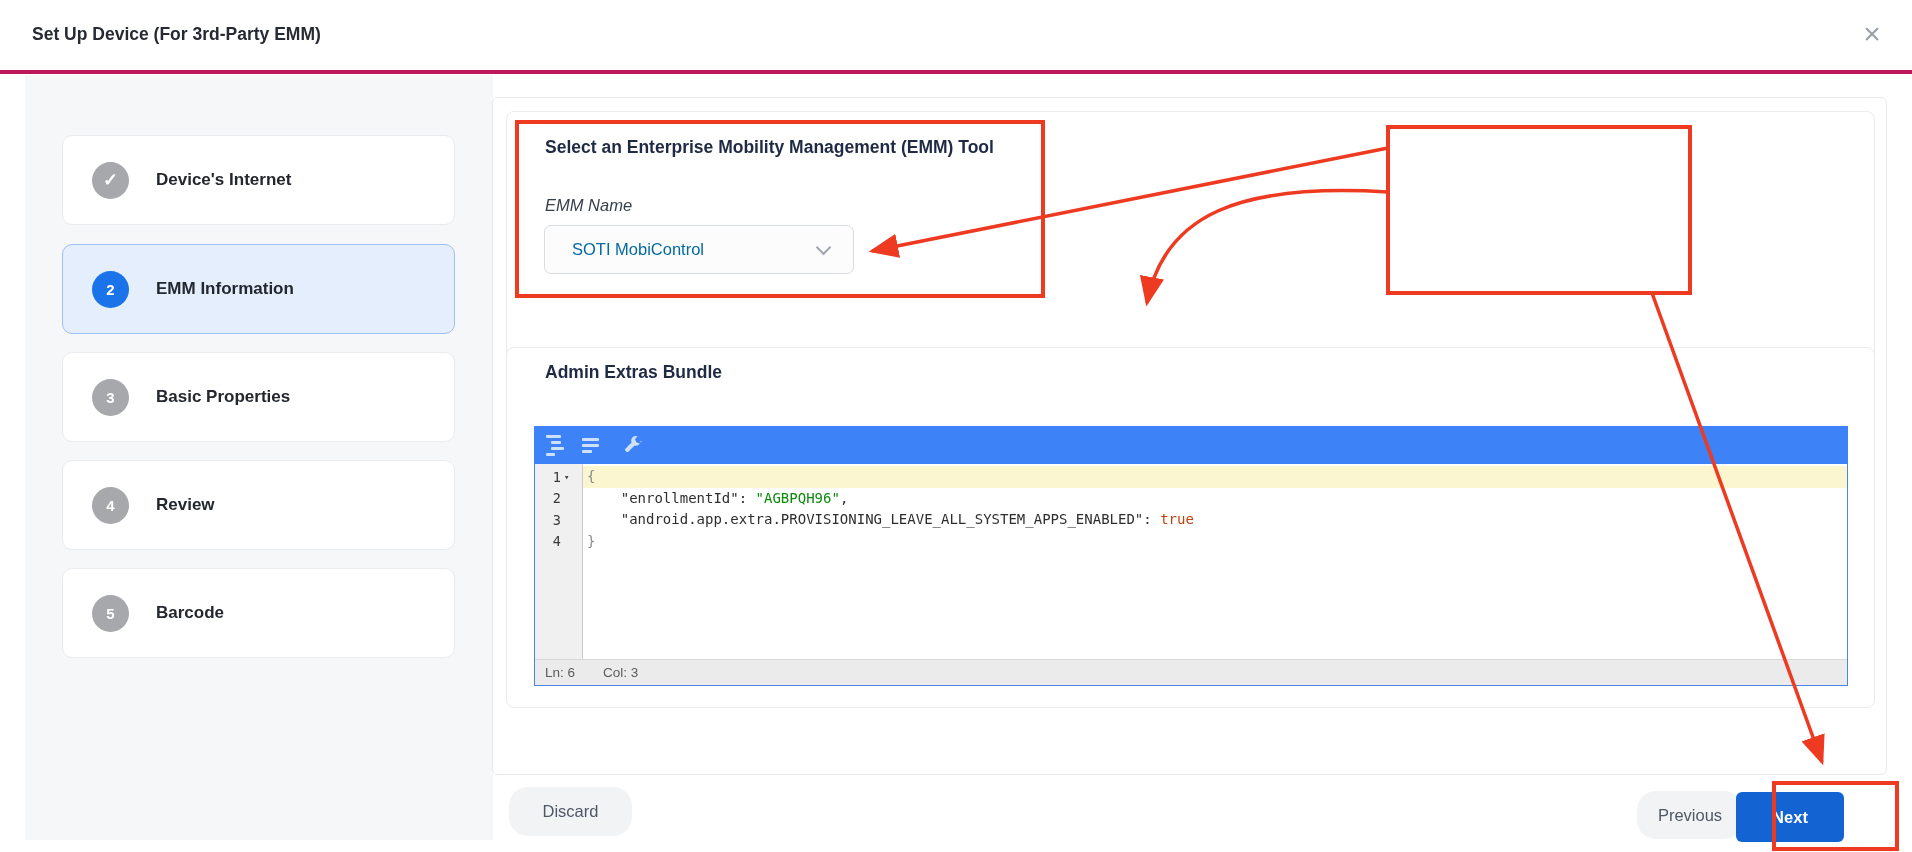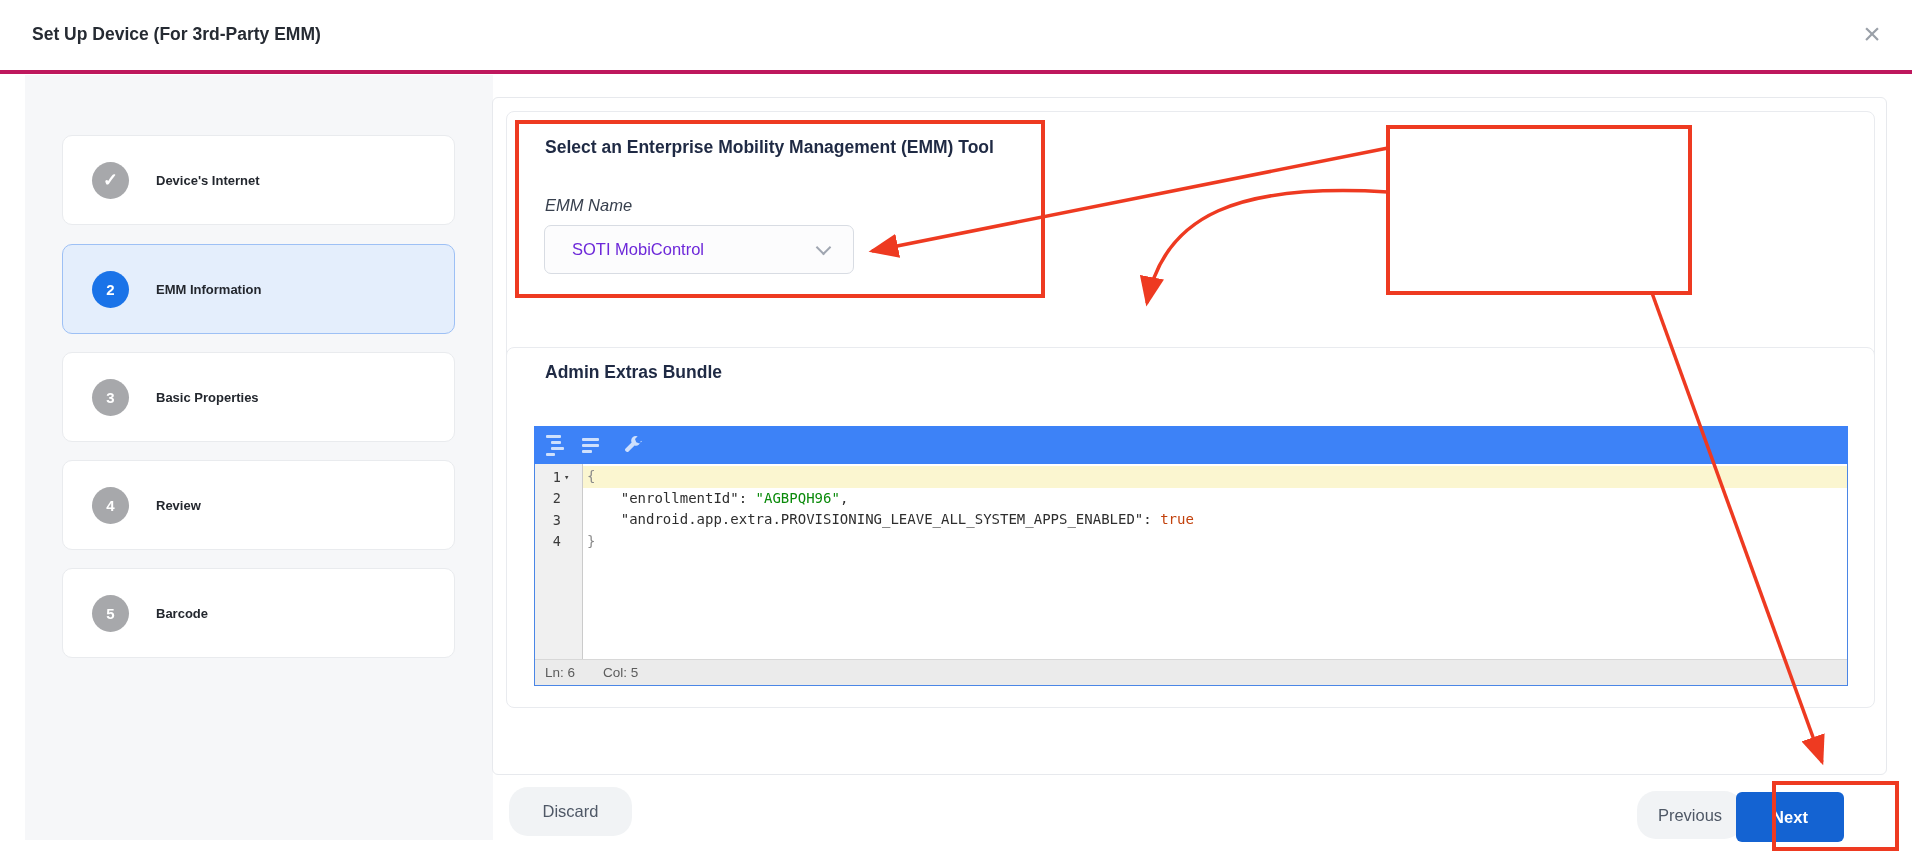"Device's Internet" .step-label { font-size: 13px -> 17px }
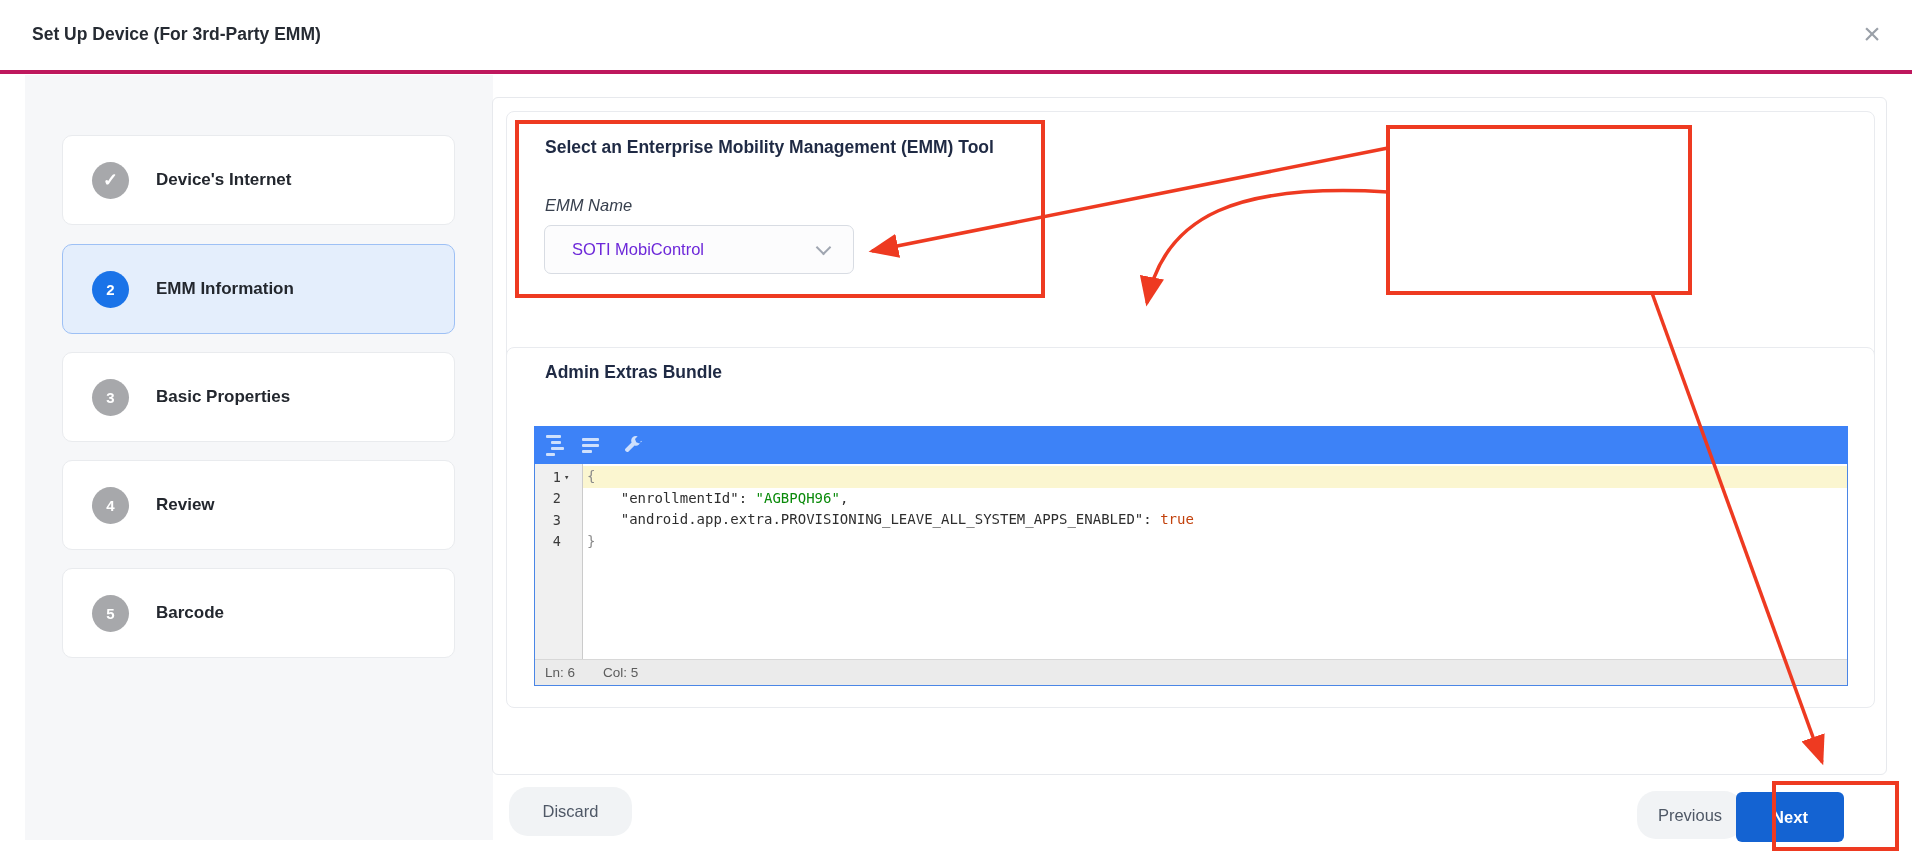"SOTI MobiControl" .emm-select .val { color: #6d28d9 -> #0369a1 }
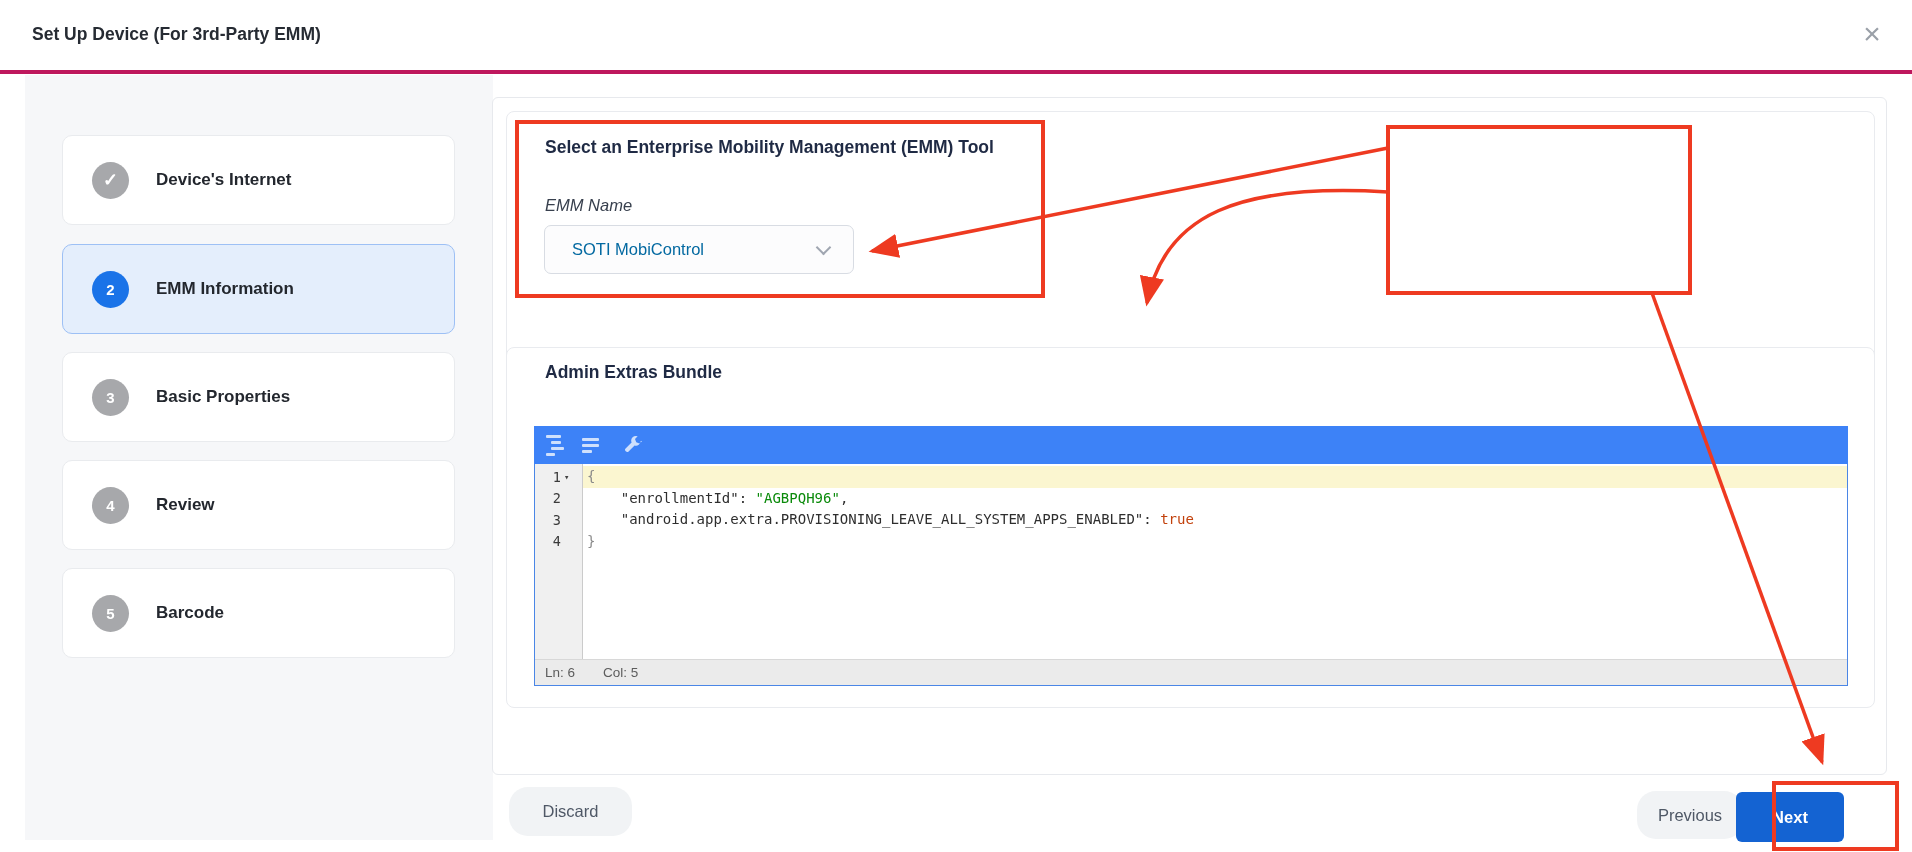"Col: 5" span.col { text: 5 -> 3 }
